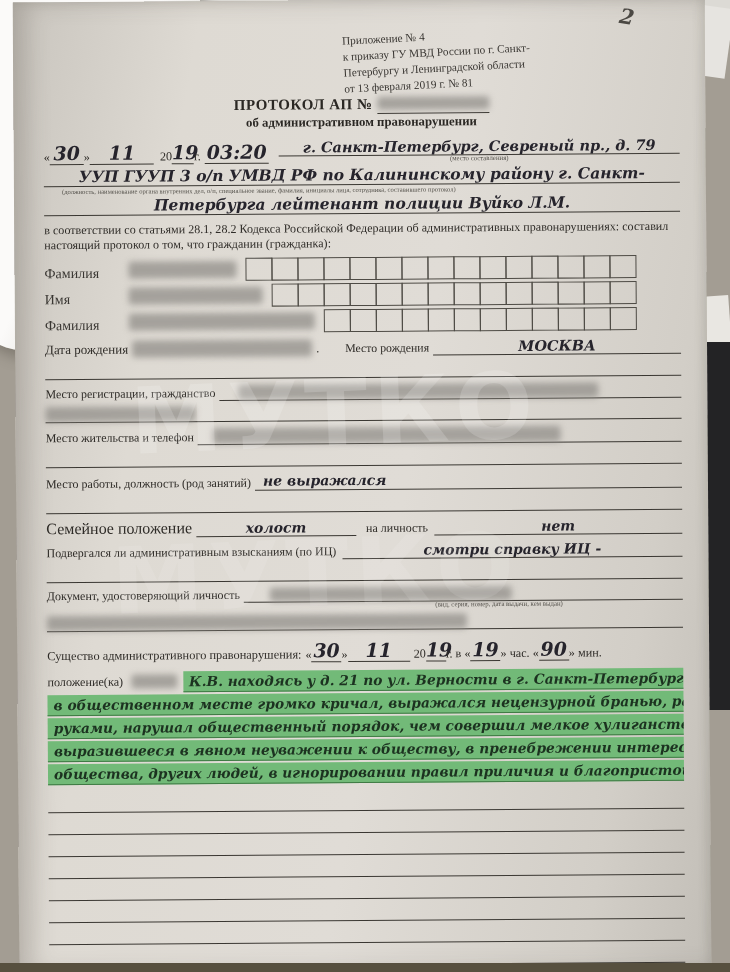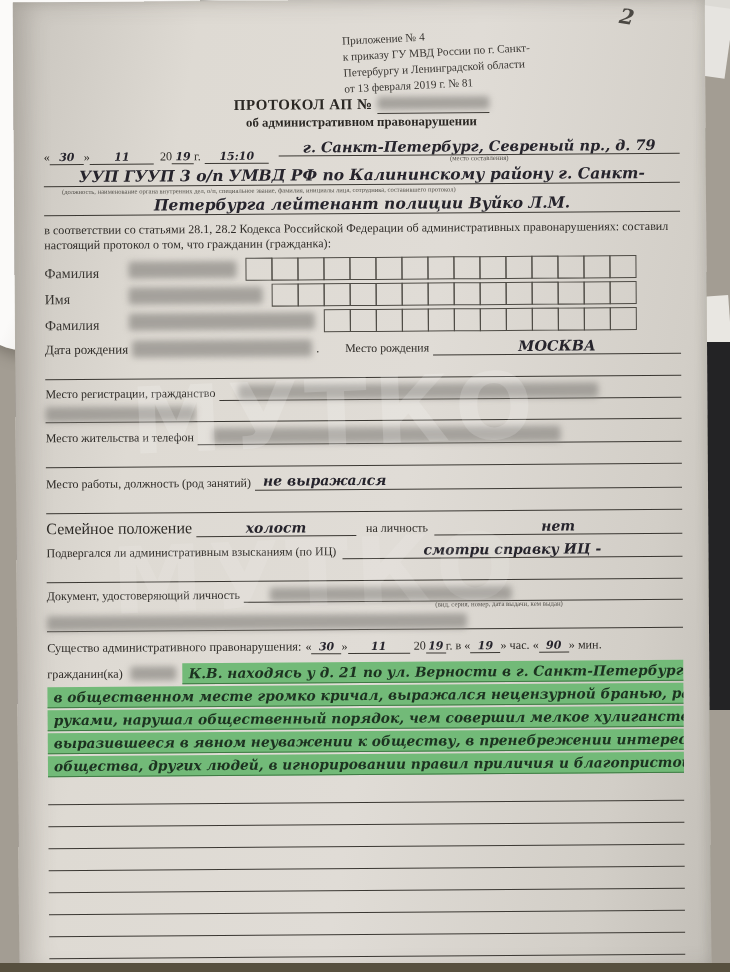"30" .hw-val { font-size: 11px -> 19px }
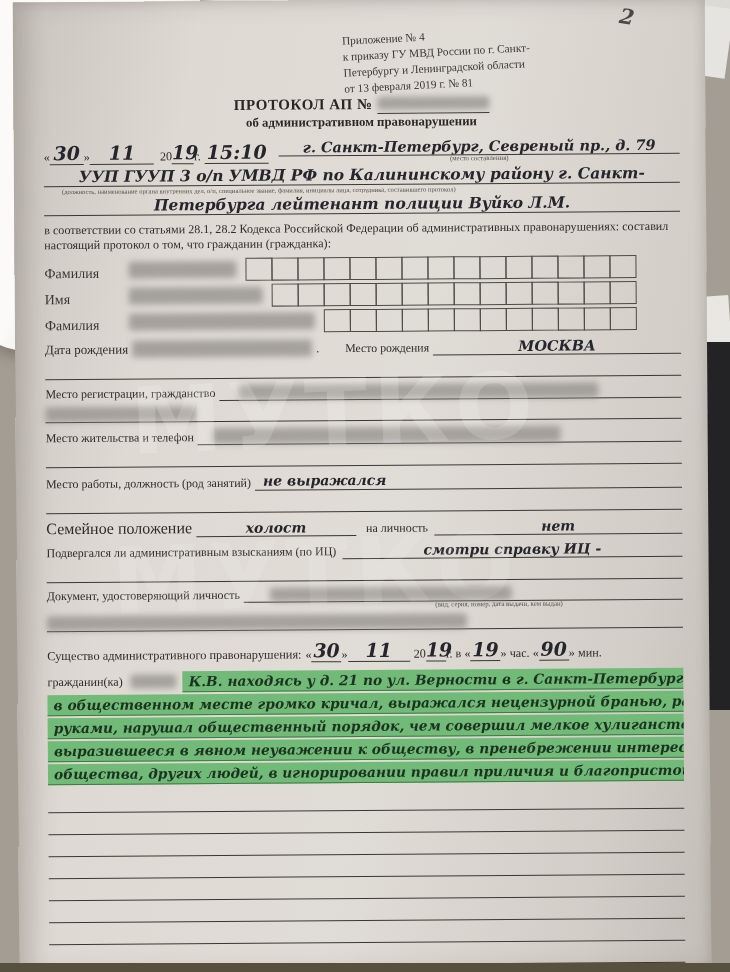"15:10" span.hw { text: 15:10 -> 03:20 }
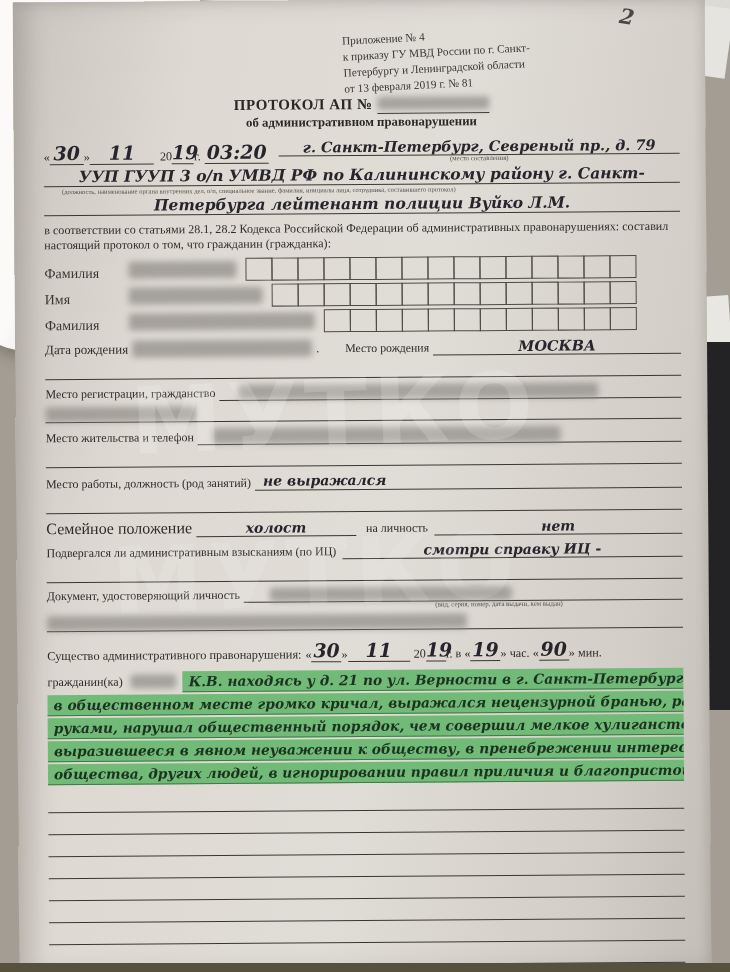"гражданин(ка)" span.printed { text: гражданин -> положение }
